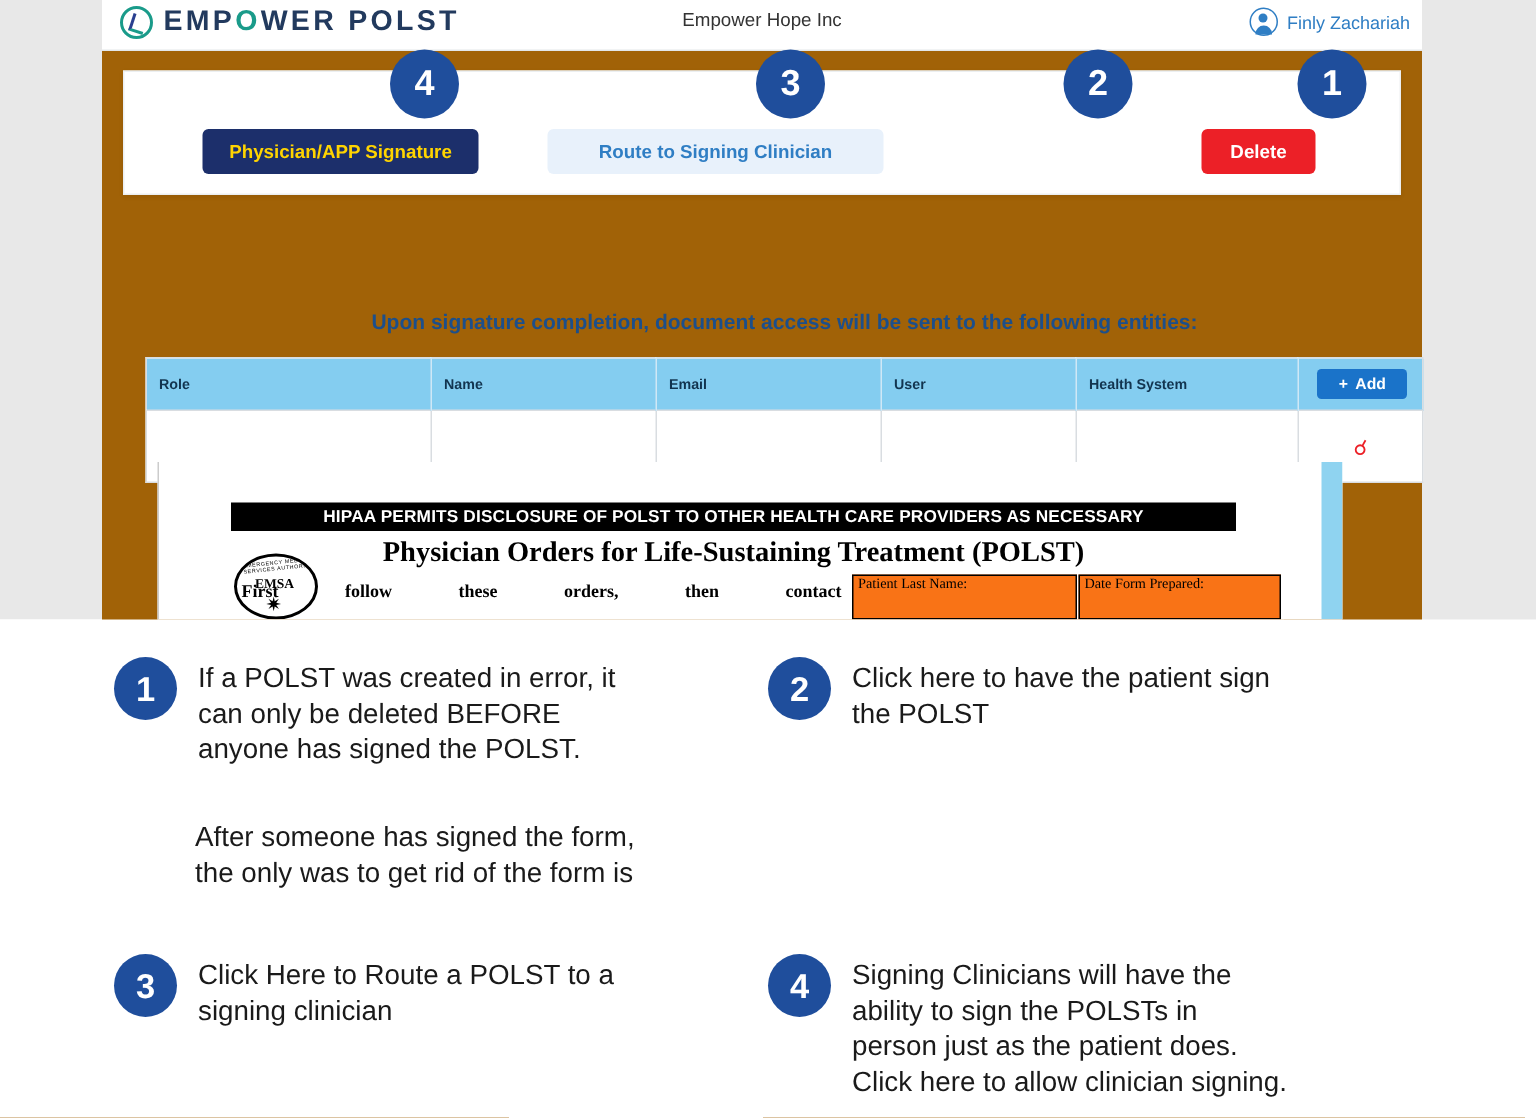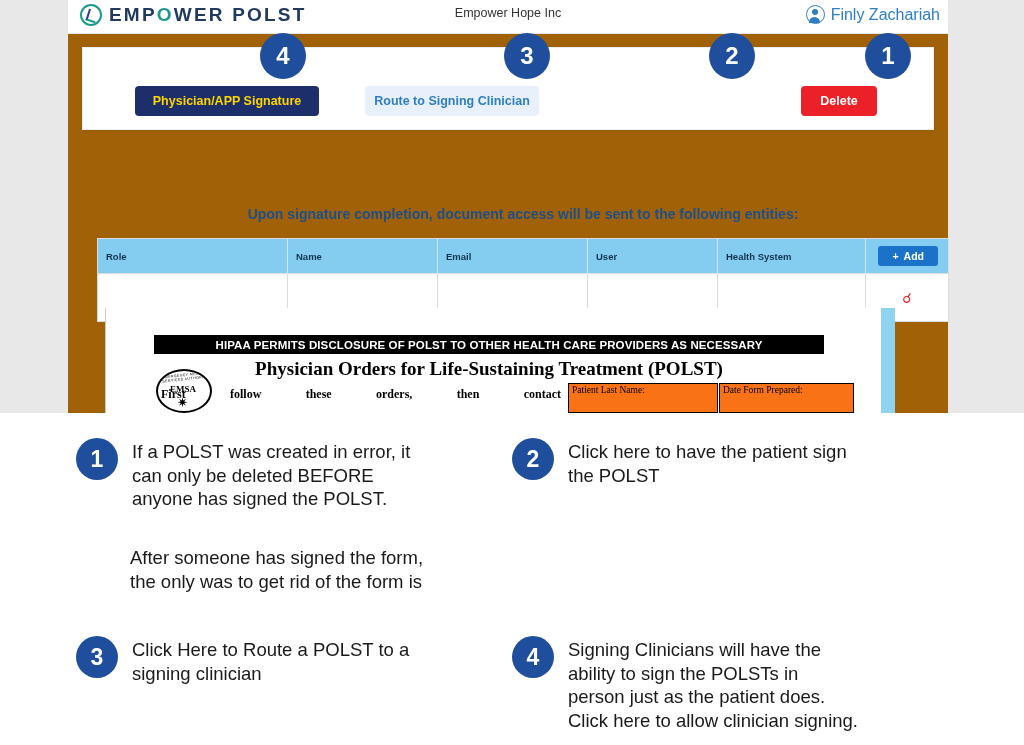"Finly Zachariah" #user-name { font-size: 16px -> 12px }
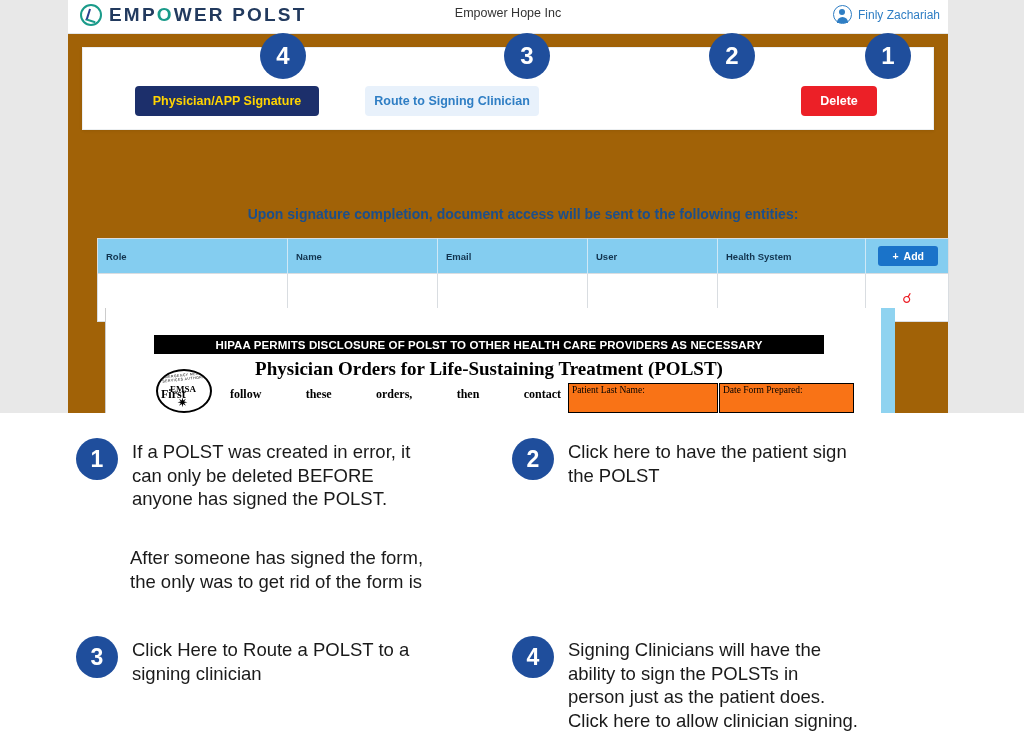"Route to Signing Clinician" #btn-route { width: 174px -> 224px }
